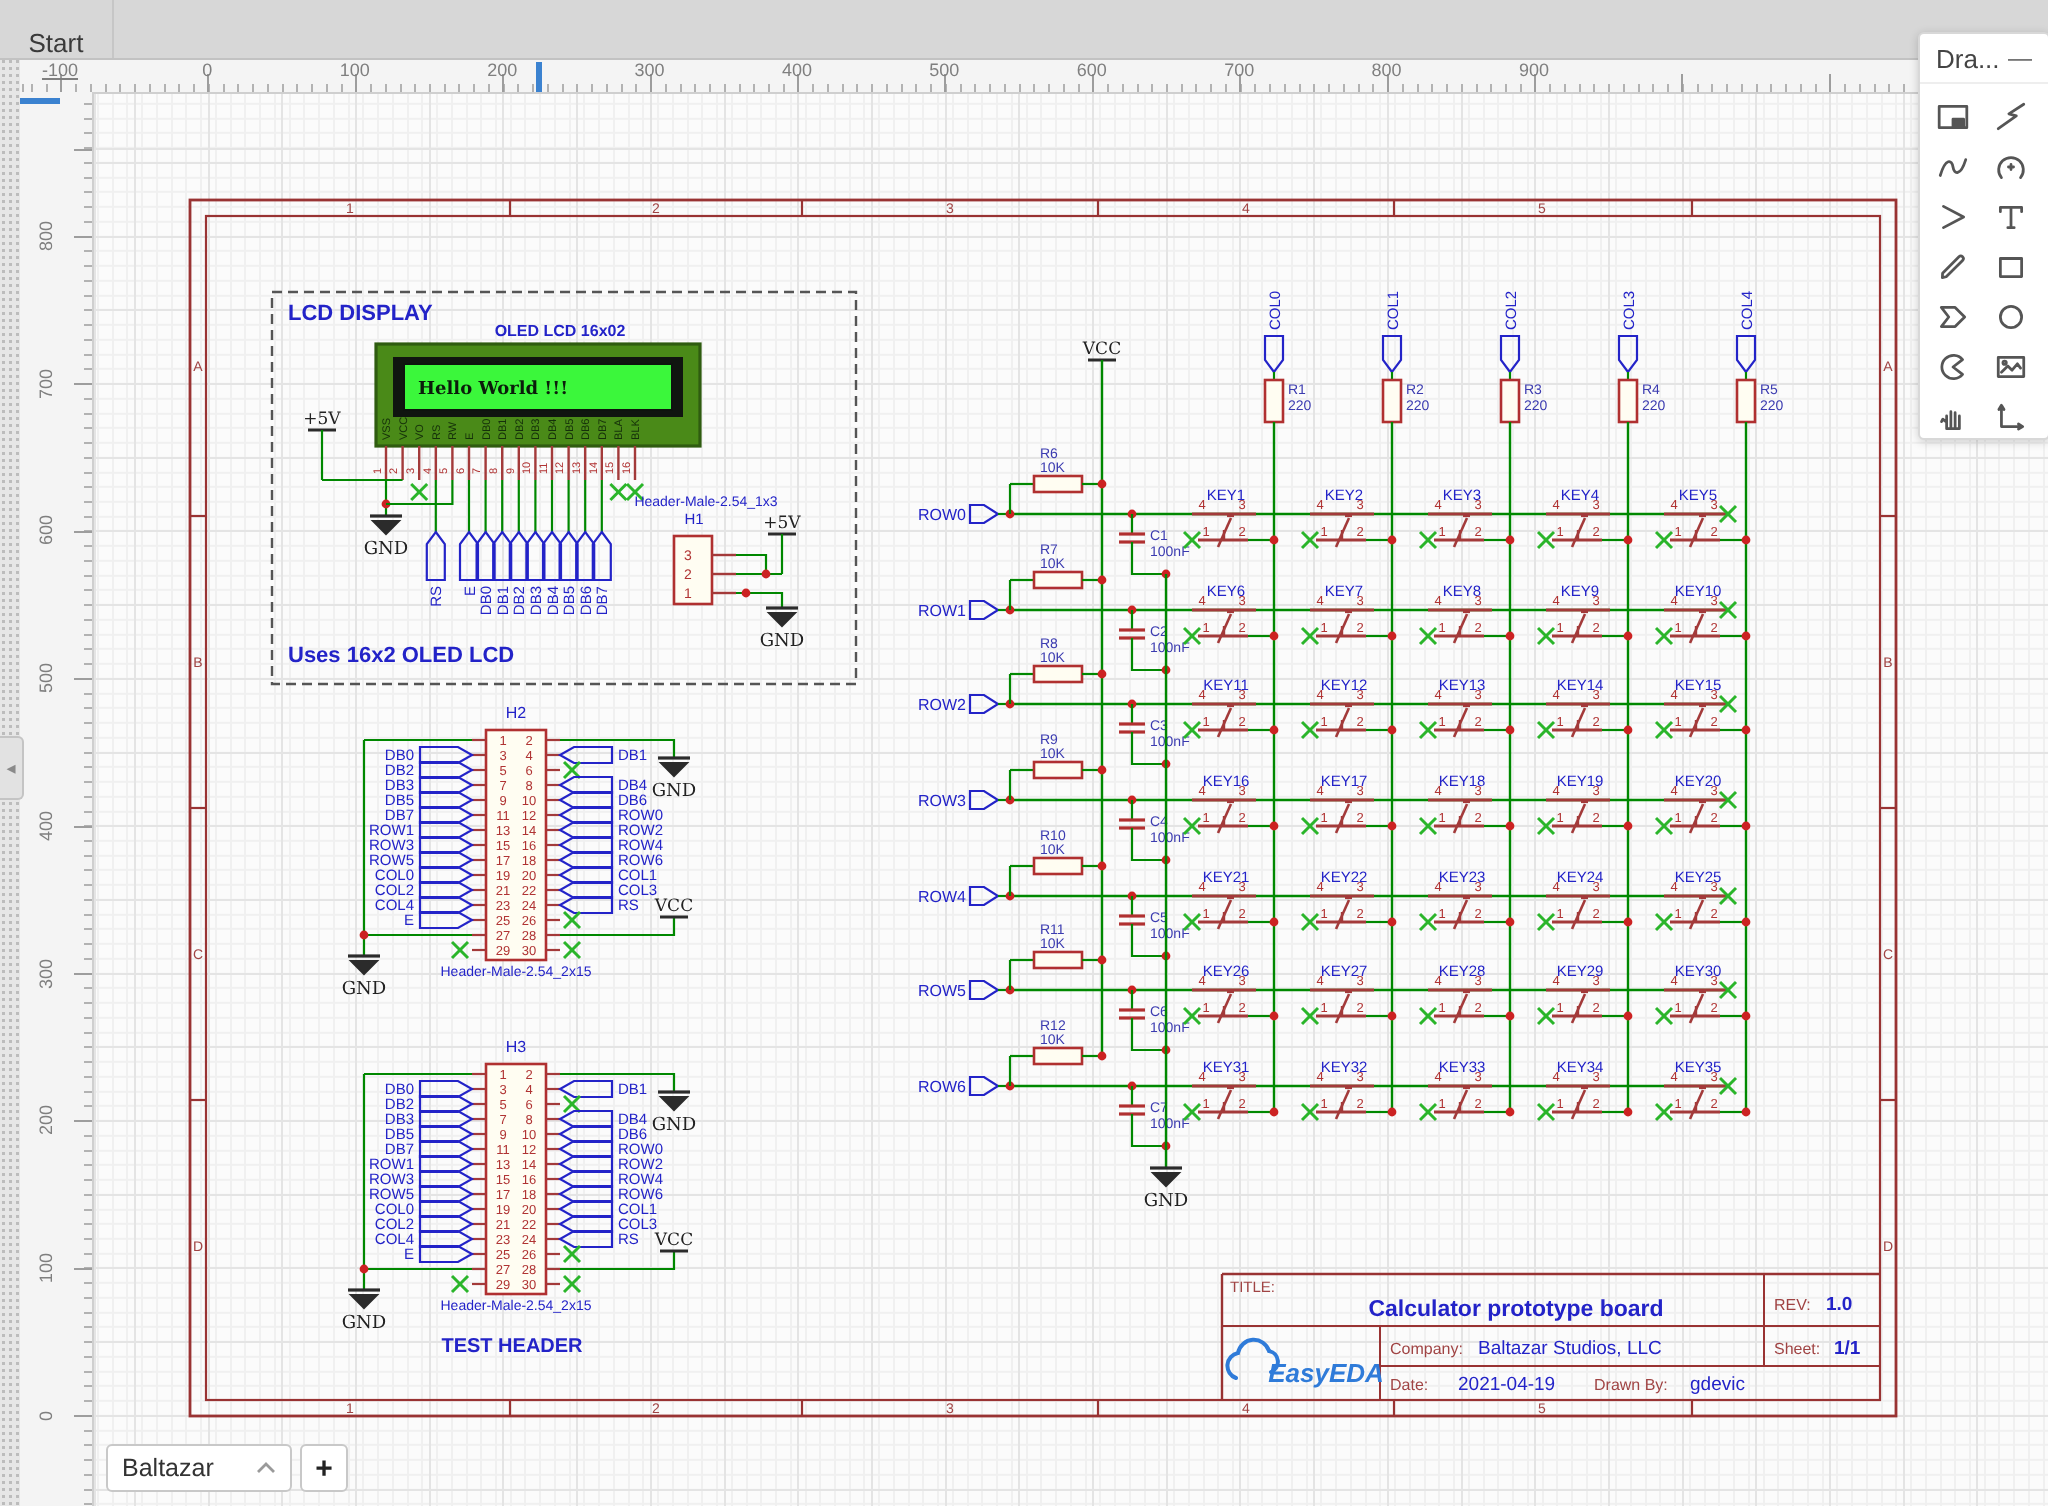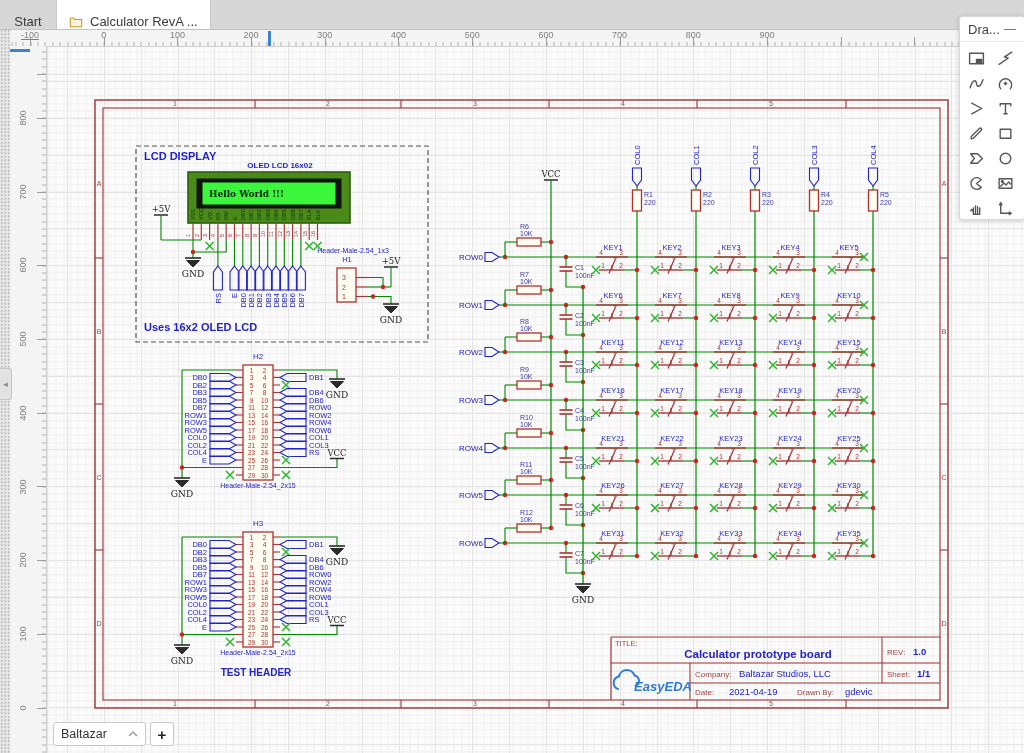"Calculator RevA ..." div.tab { html: <div> <span> <svg> <path></path> </svg> </span> <span>Calculator RevA ...</span> </div> -> none }
